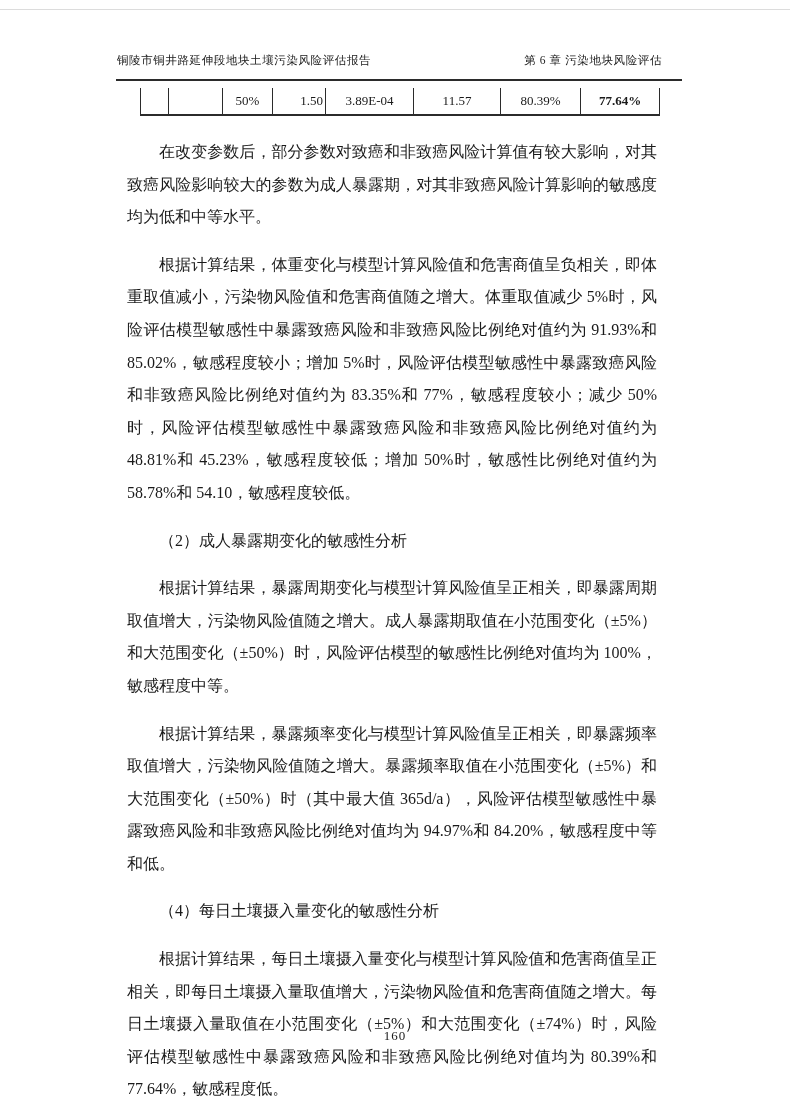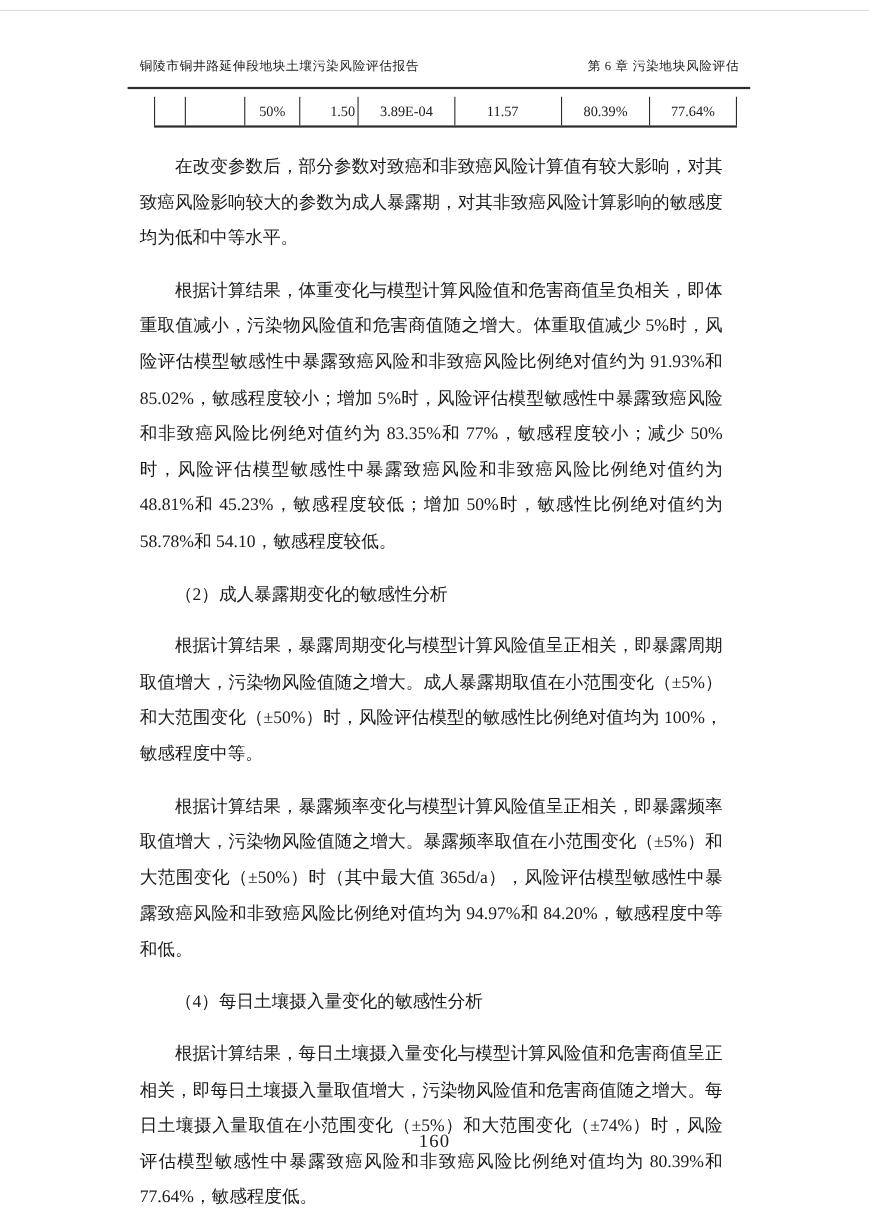"铜陵市铜井路延伸段地块土壤污染风险评估报告" .header { left: 127px -> 117px }
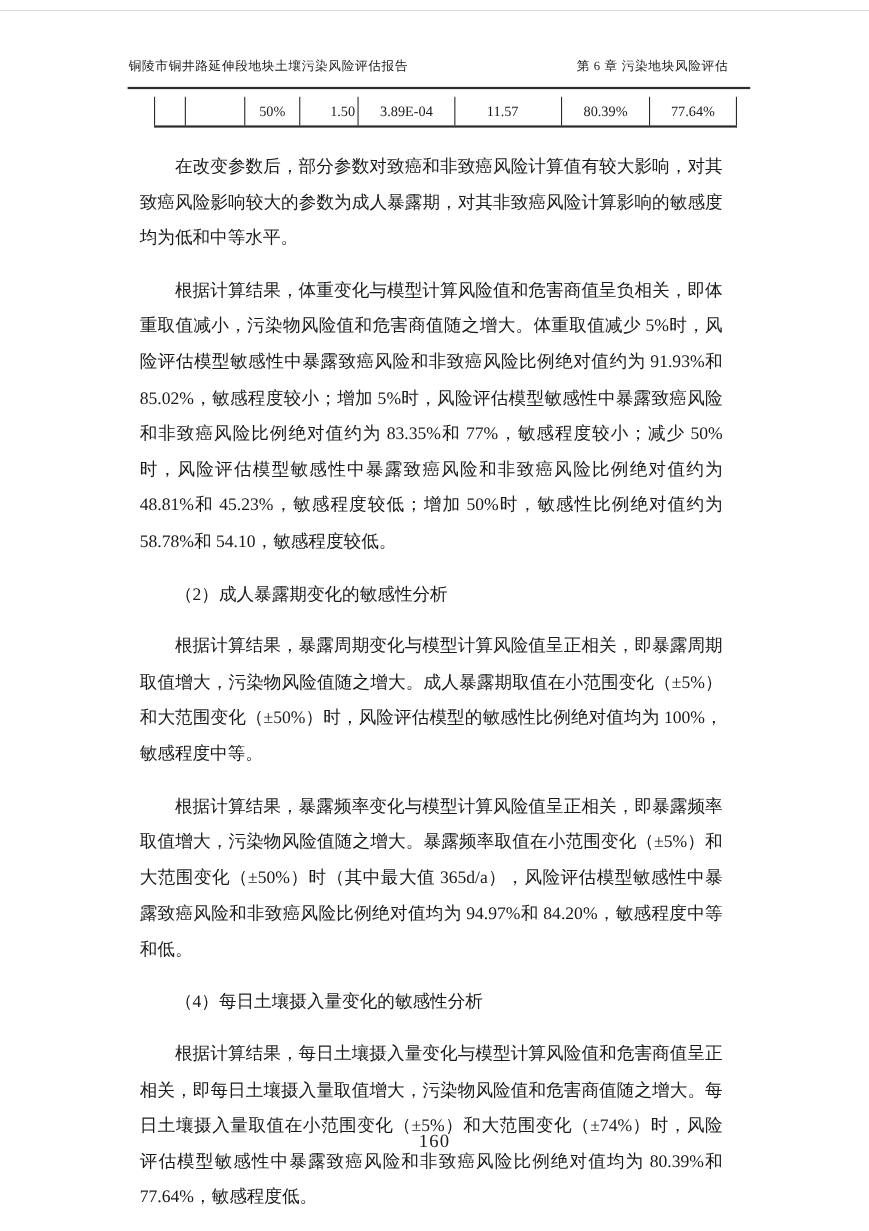"80.39%" .tcell.c6 { margin-left: 10px -> none }
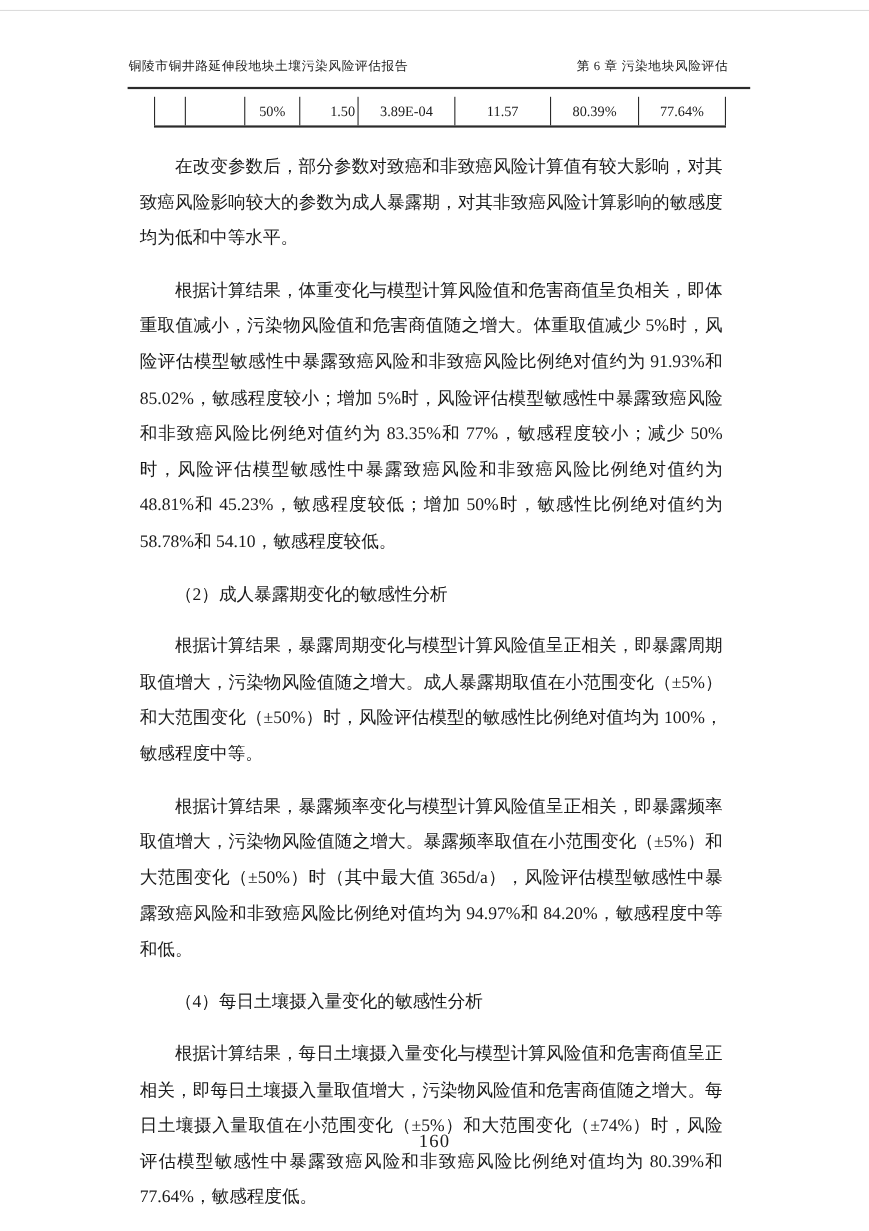"77.64%" .tcell.c7 { font-weight: none -> bold }
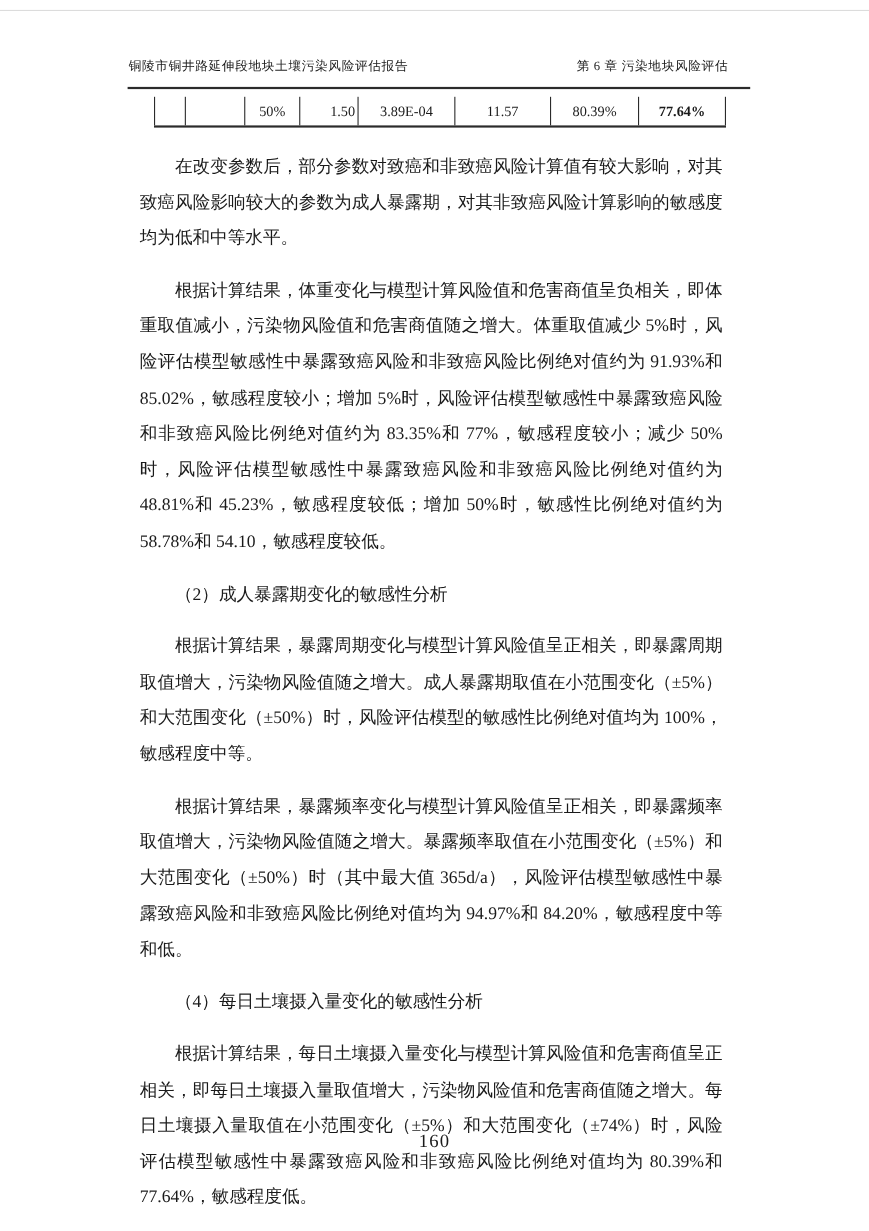"160" .footer { font-size: 17px -> 13px }
